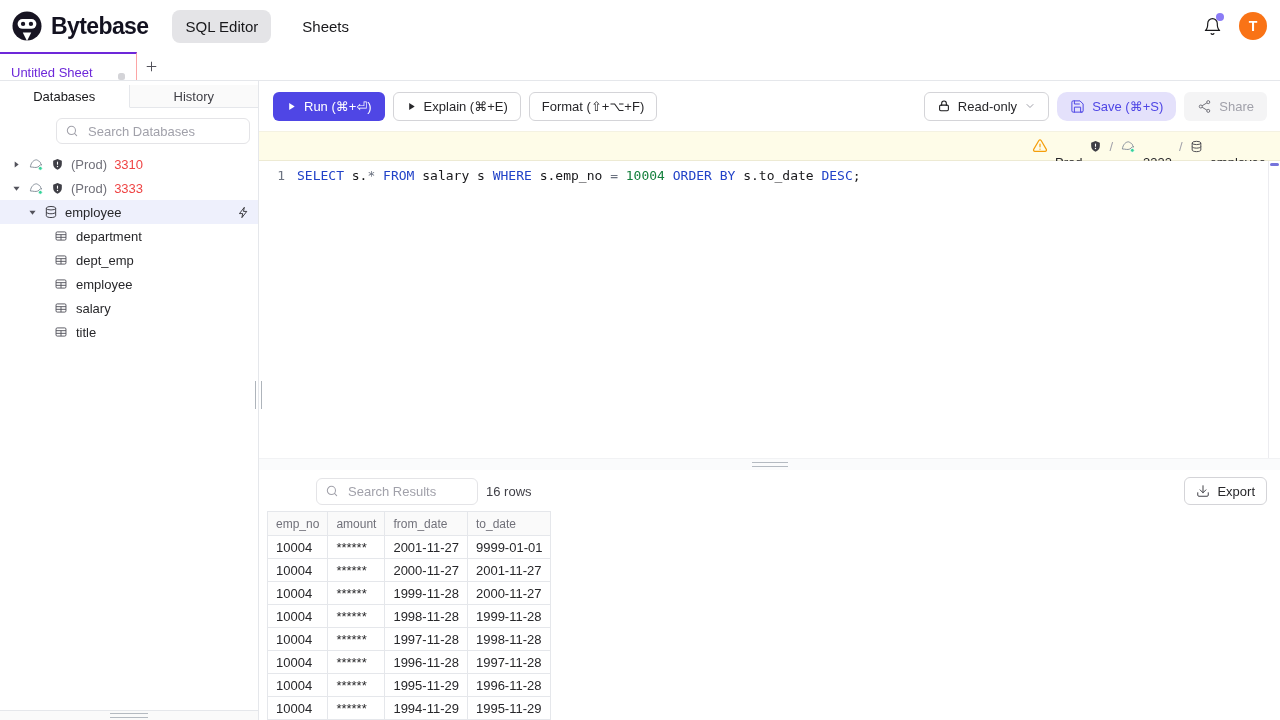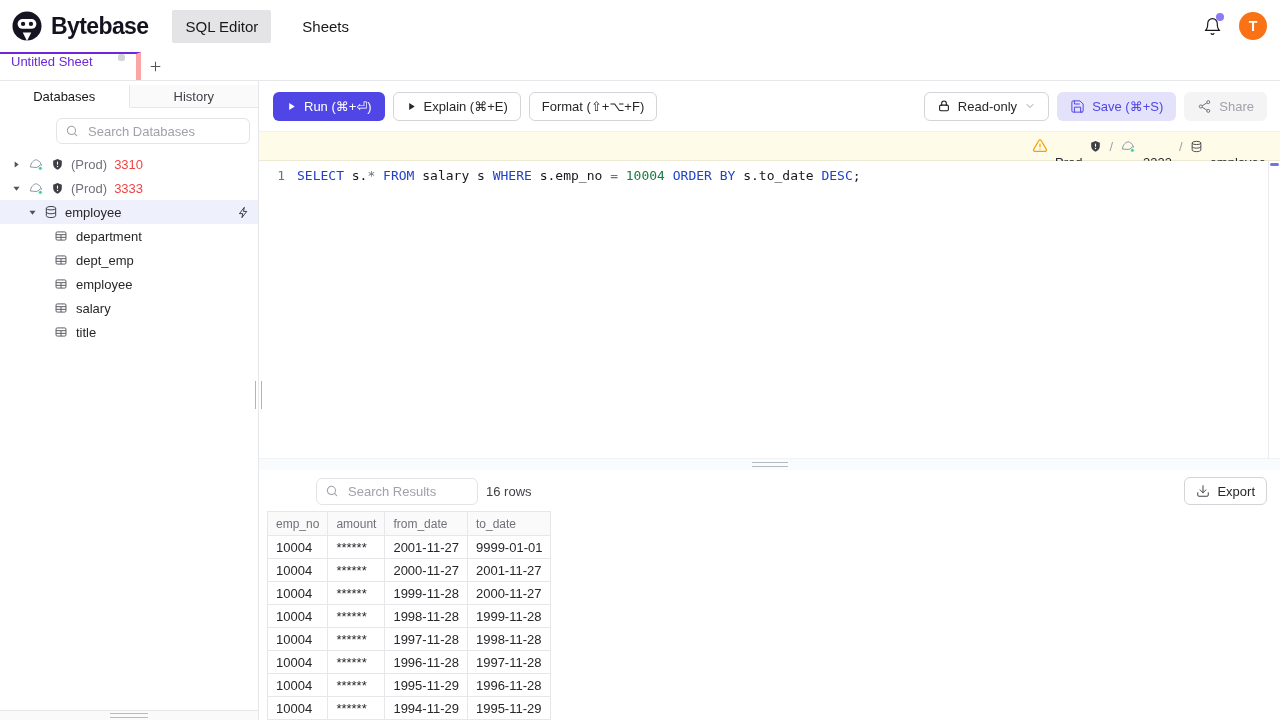"SQL Editor" .nav-chip { border-radius: 2px -> 8px }
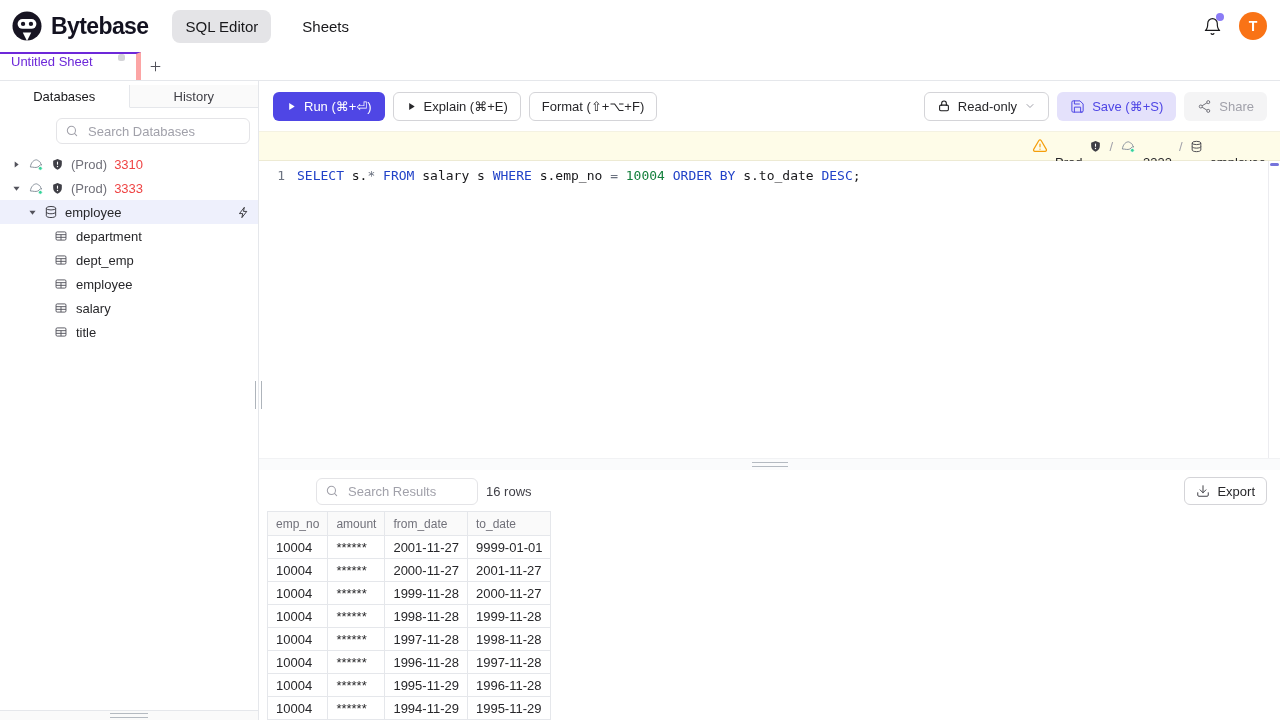"Untitled Sheet" .sheet-tab { align-items: flex-start -> flex-end; border-right: 5px solid #fca5a5 -> 1px solid #fca5a5 }
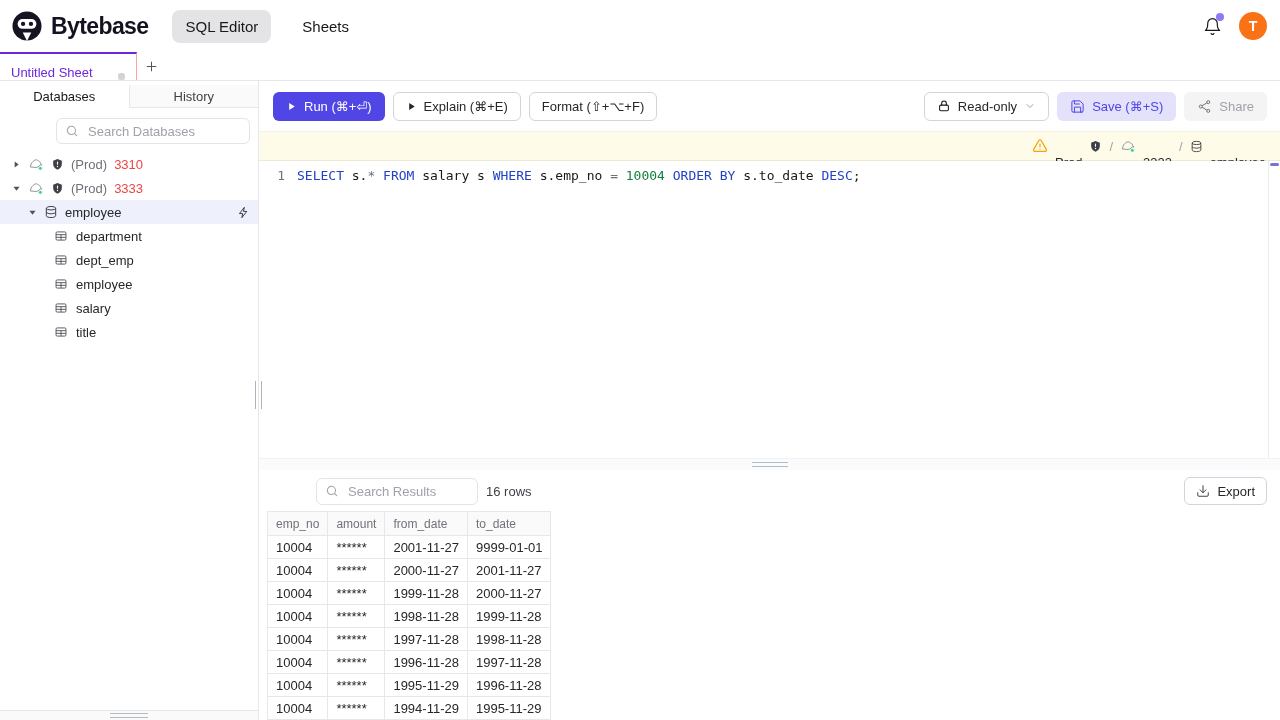"Save (⌘+S)" .btn-soft { border-radius: none -> 10px }
